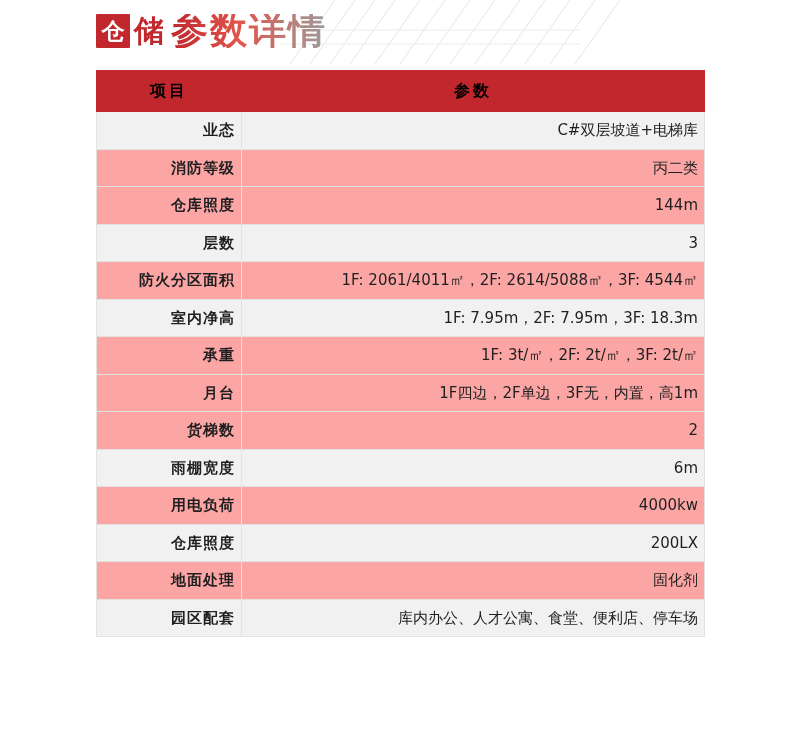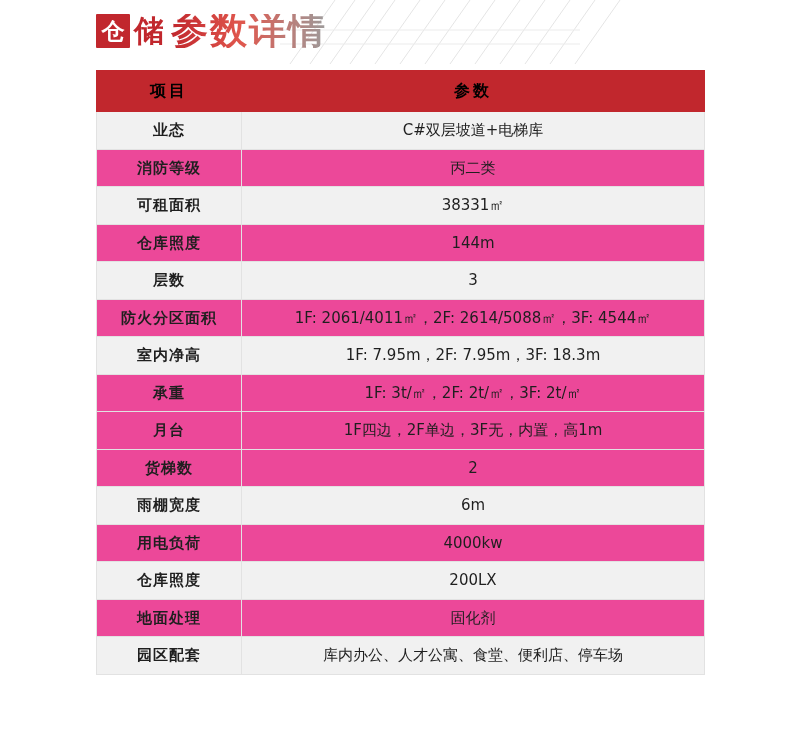"业态" table.spec tbody td { text-align: center -> right }
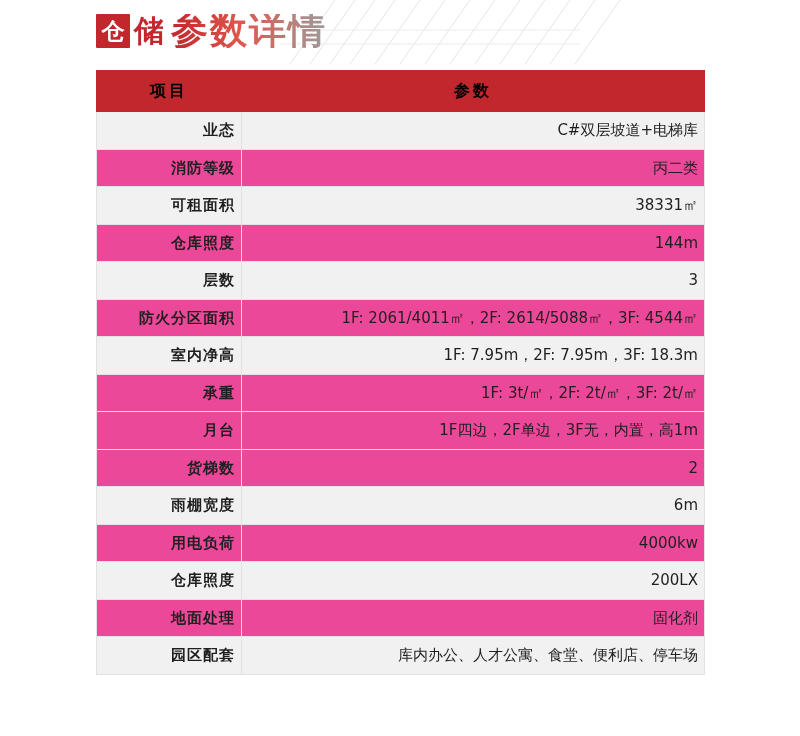"消防等级" table.spec tbody tr.even td { background: #ec4899 -> #fca5a5 }
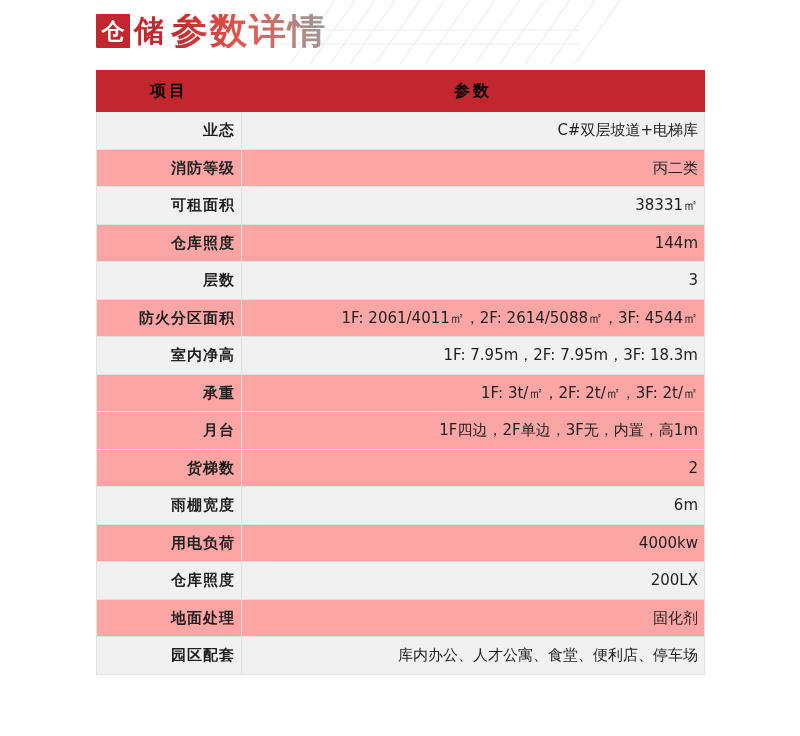"可租面积" tr.odd { html: <tr> <td>可租面积</td> <td>38331㎡</td> </tr> -> none }
